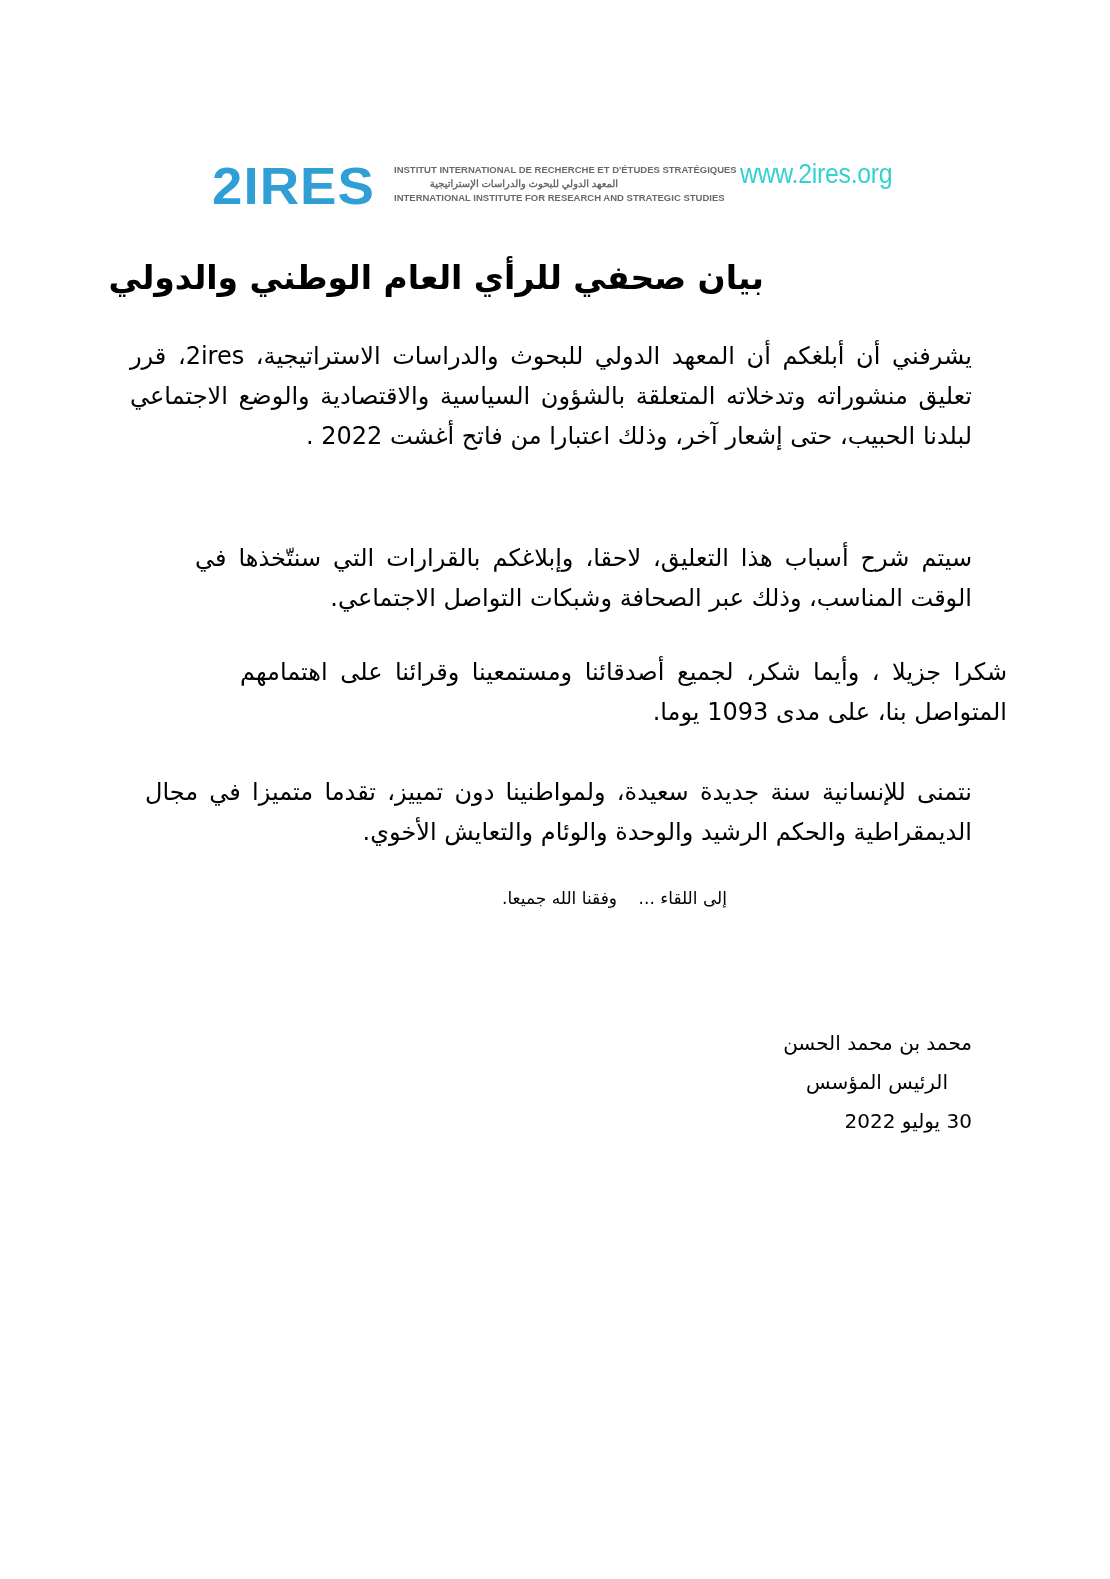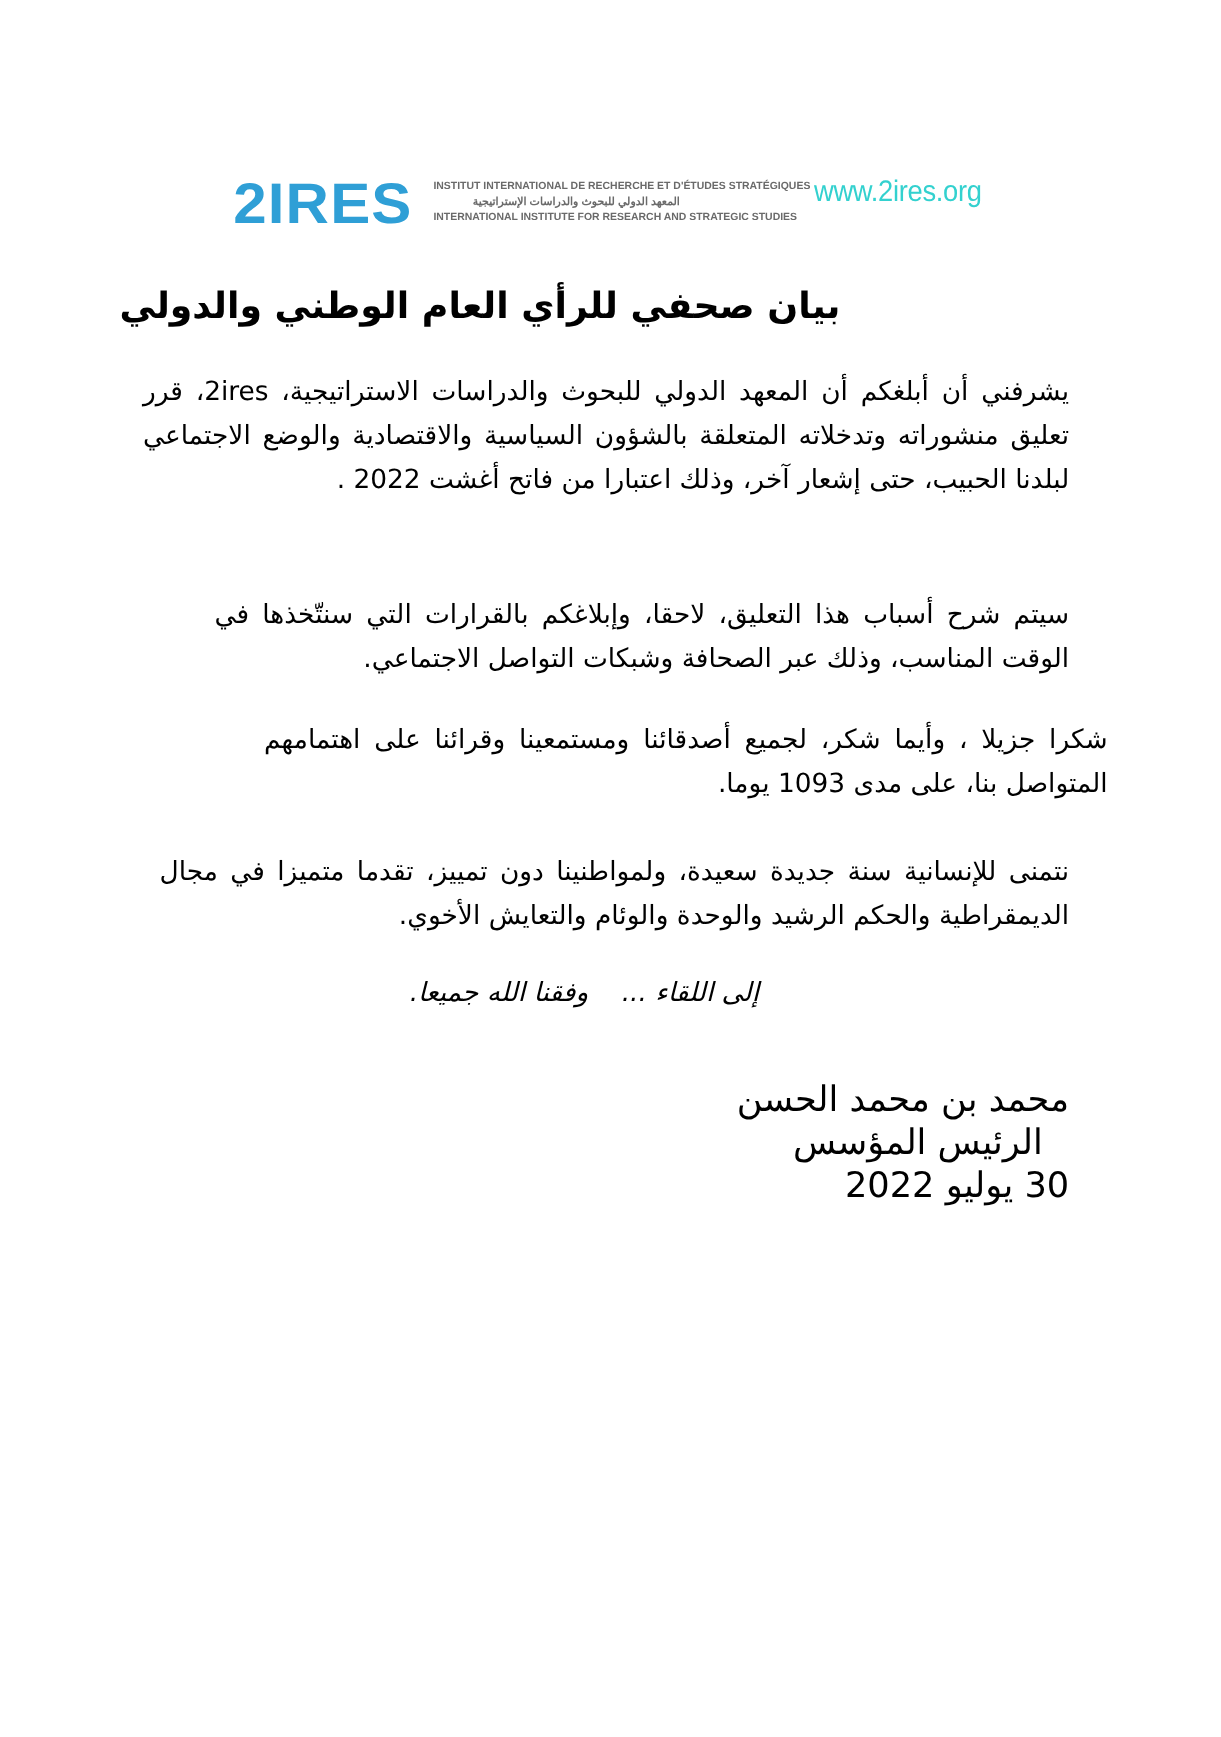"إلى اللقاء ... وفقنا الله" .closing { font-size: 24px -> 17px; font-style: italic -> none; left: 360px -> 397px }
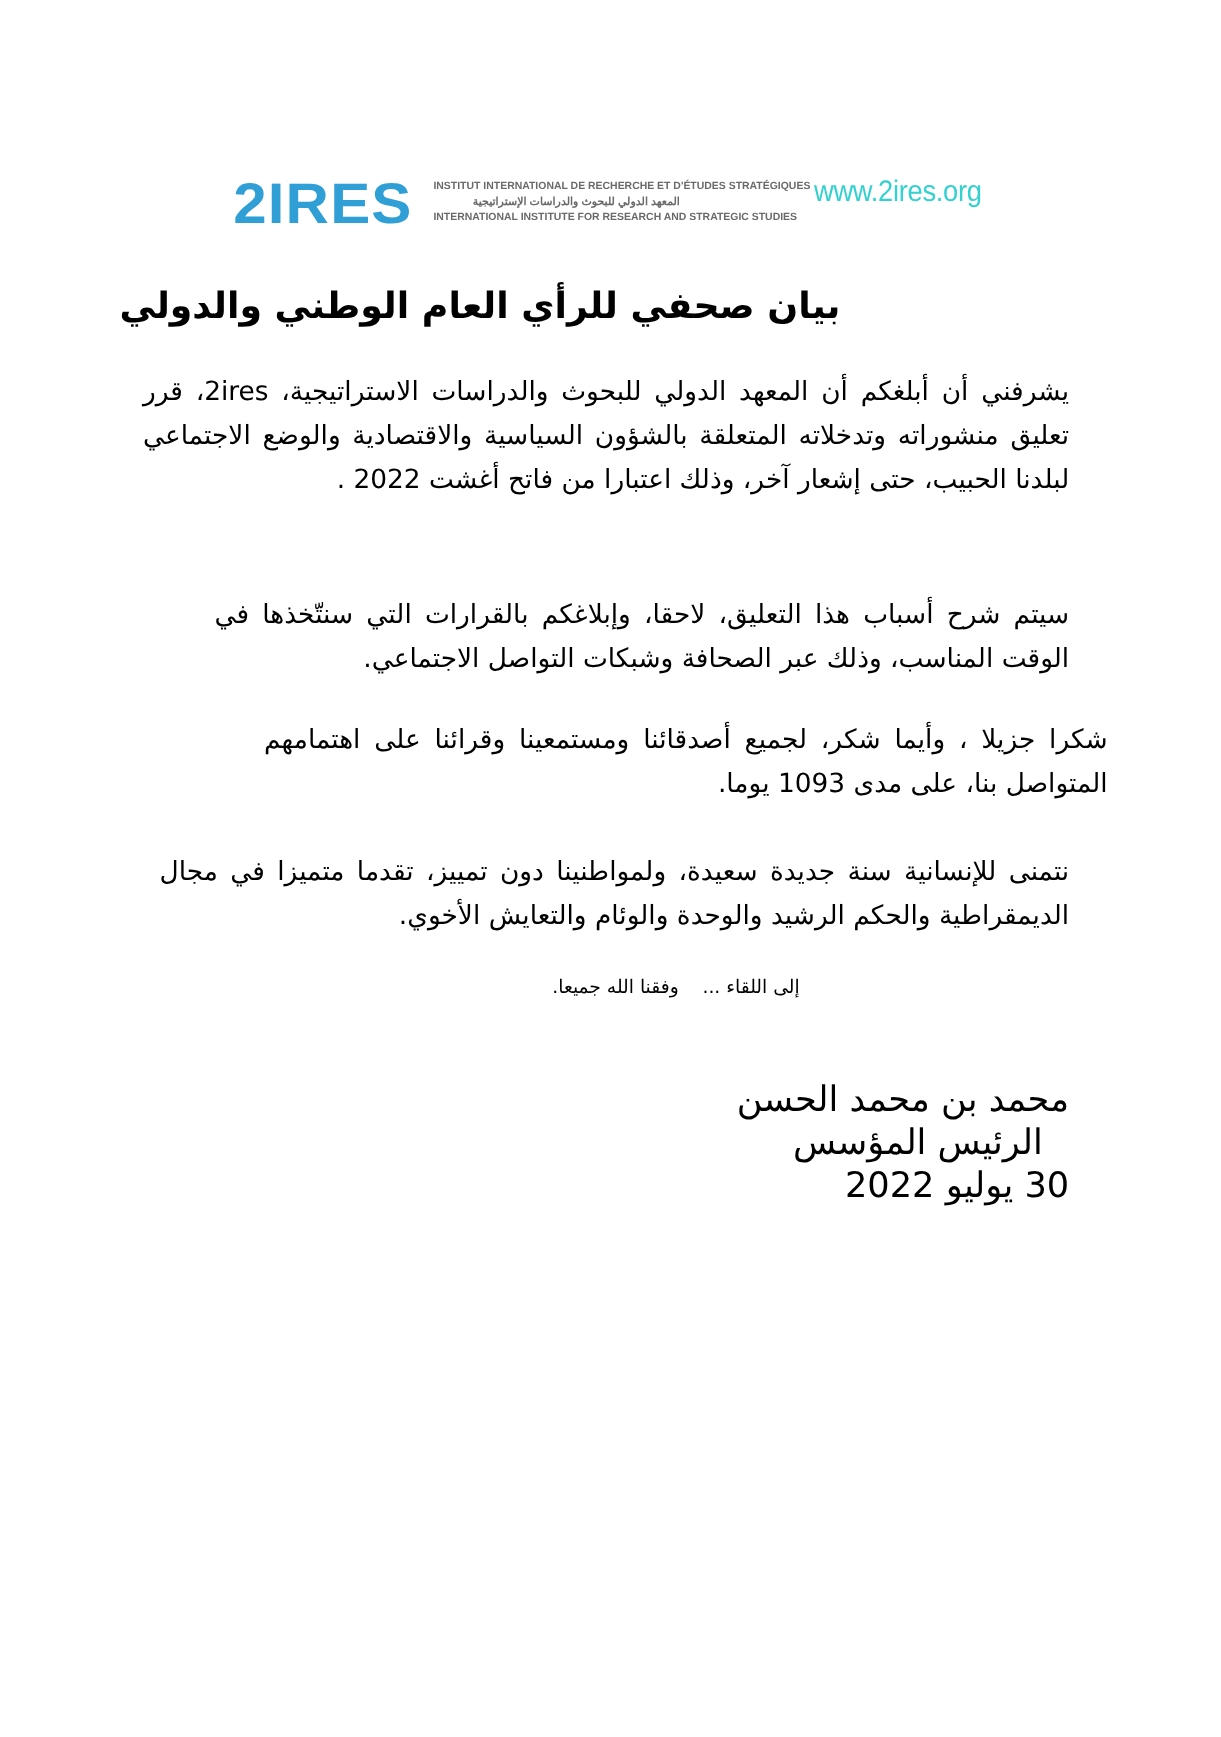"محمد بن محمد الحسن" .sig { font-size: 32px -> 20px; top: 980px -> 1024px }
